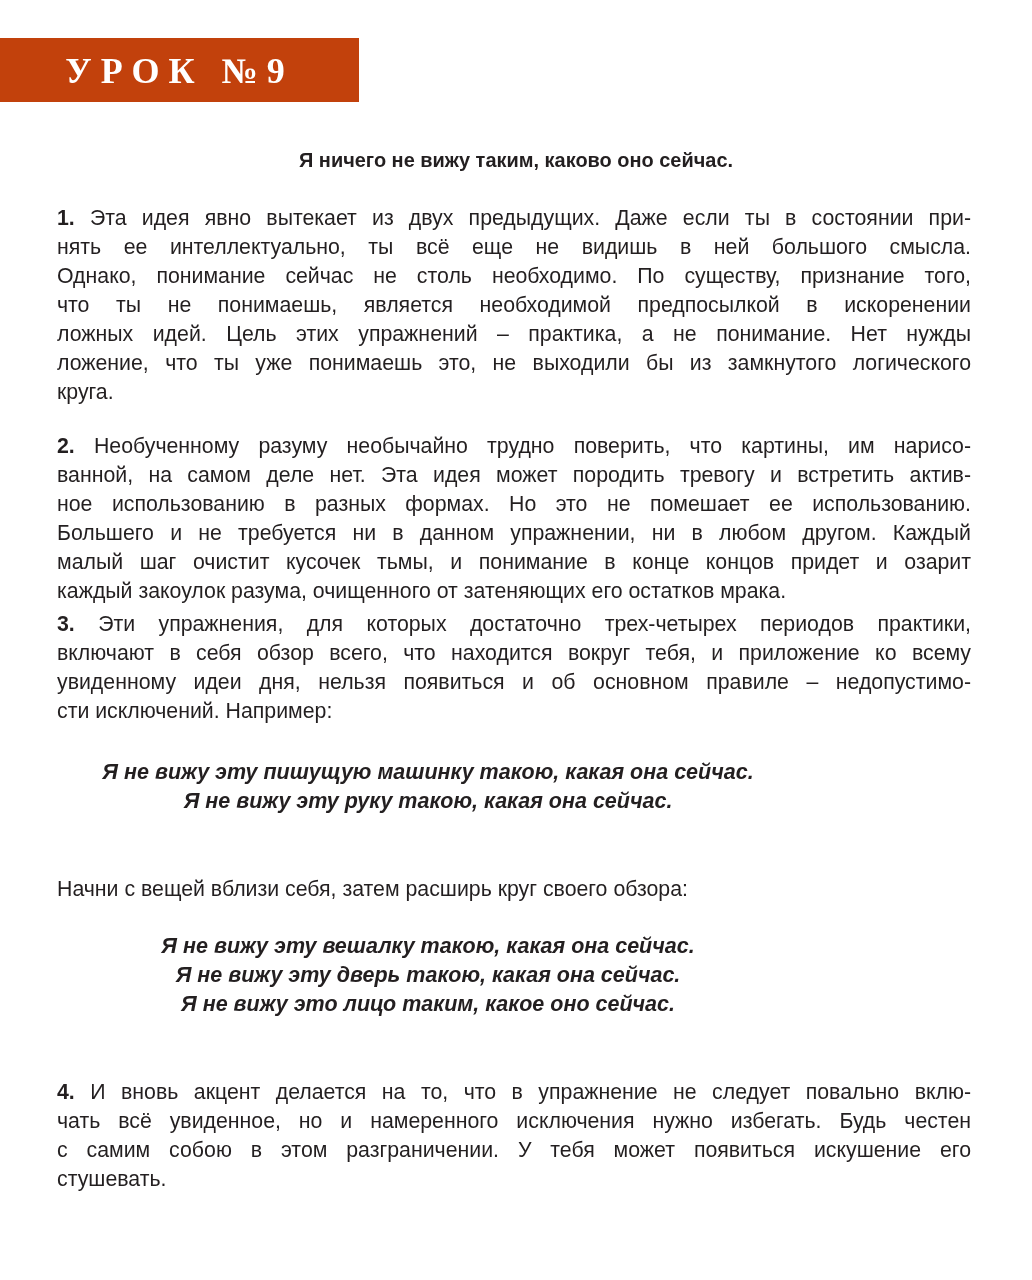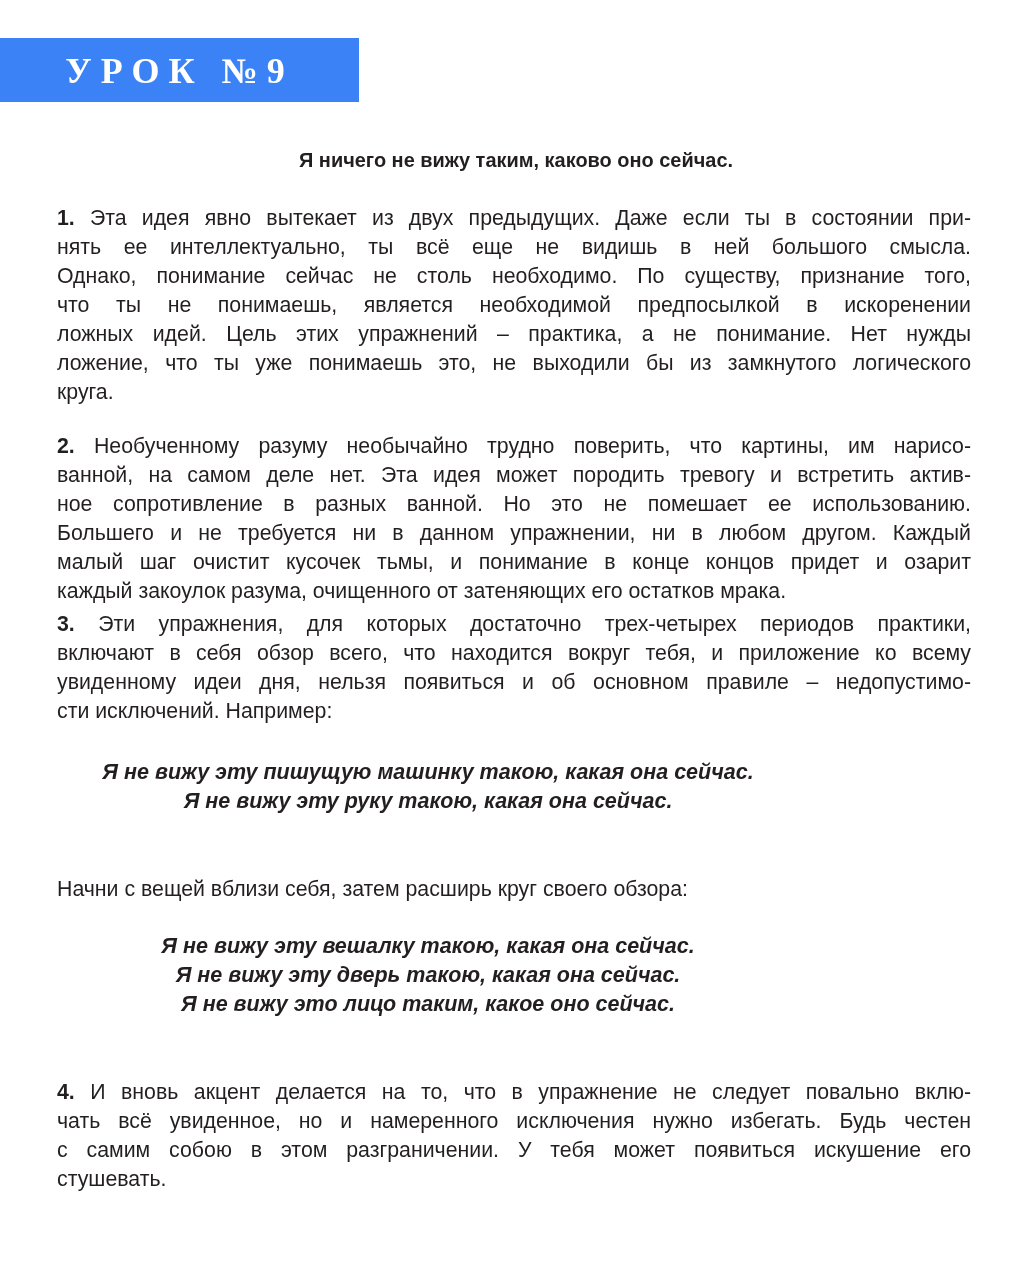"УРОК №9" .lesson-banner { background: #3b82f6 -> #c2410c }
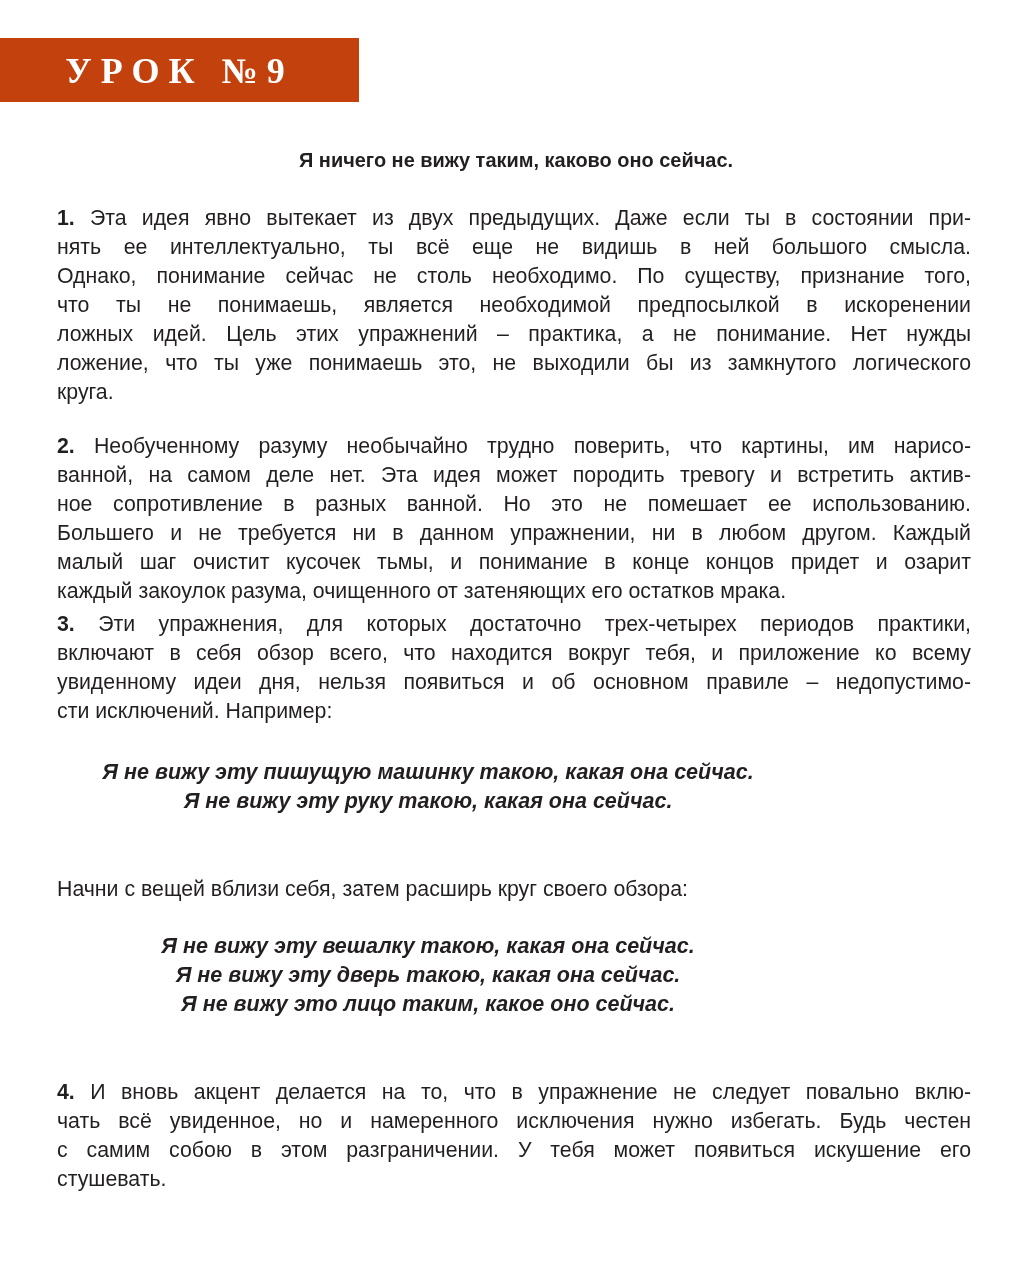"ное сопротивление в разных ванной." span.line { text: сопротивление в разных ванной -> использованию в разных формах }
